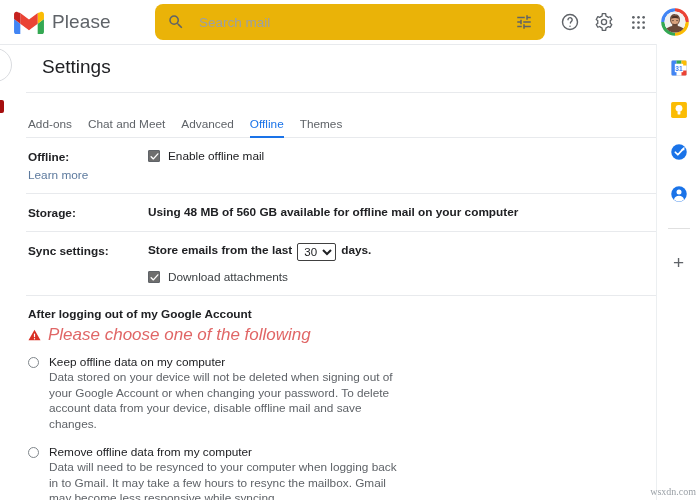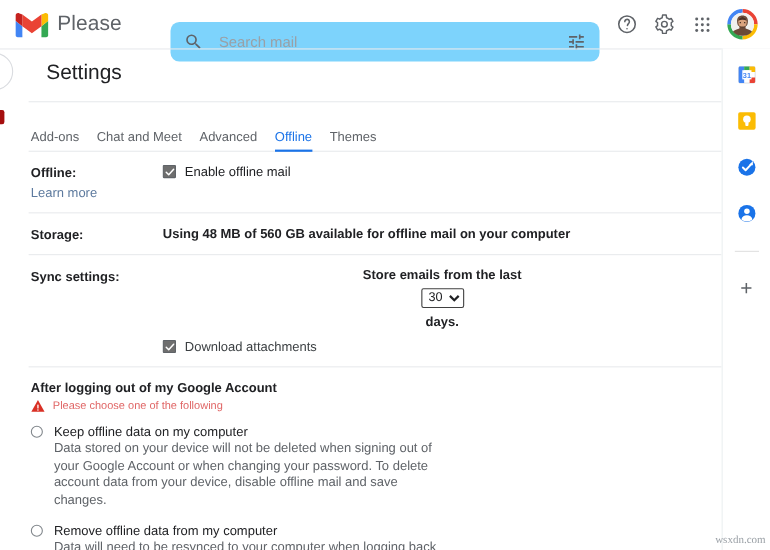"Search mail" .searchbar { background: #7dd3fc -> #eab308; top: 20px -> 4px }
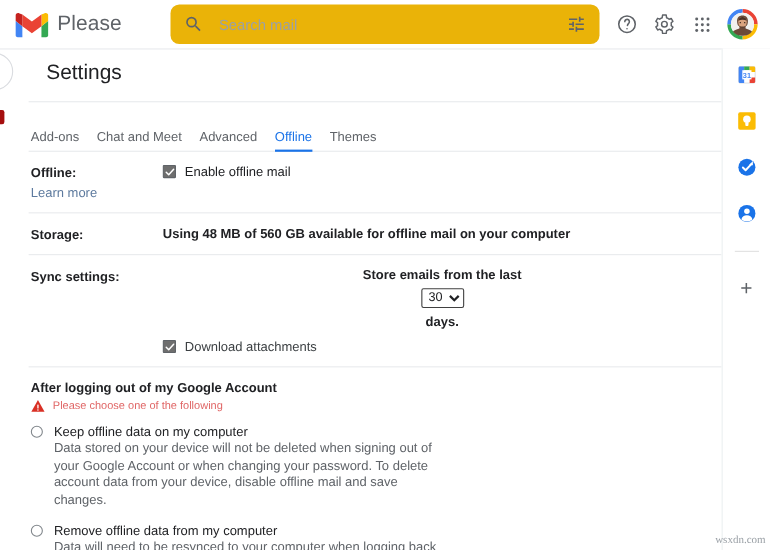"Store emails from the last" .sync-line { align-items: center -> flex-start; flex-direction: column -> none }
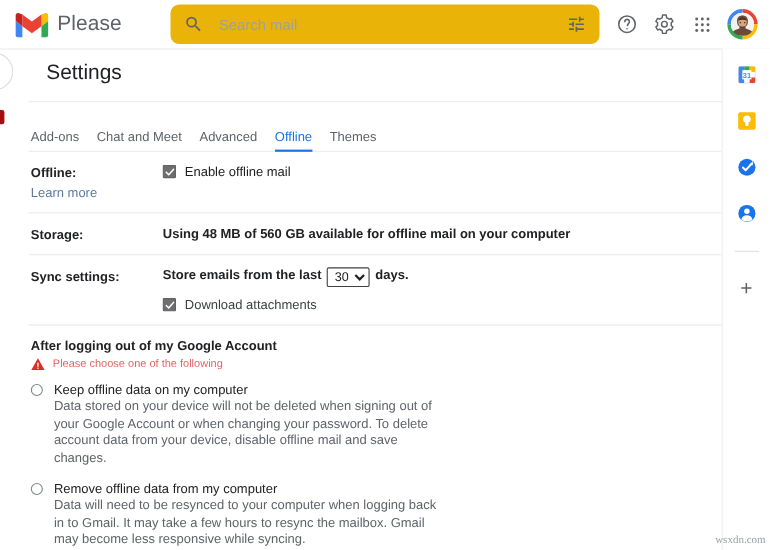"Please choose one of the" .warn-text { font-size: 10px -> 17px; font-style: none -> italic }
